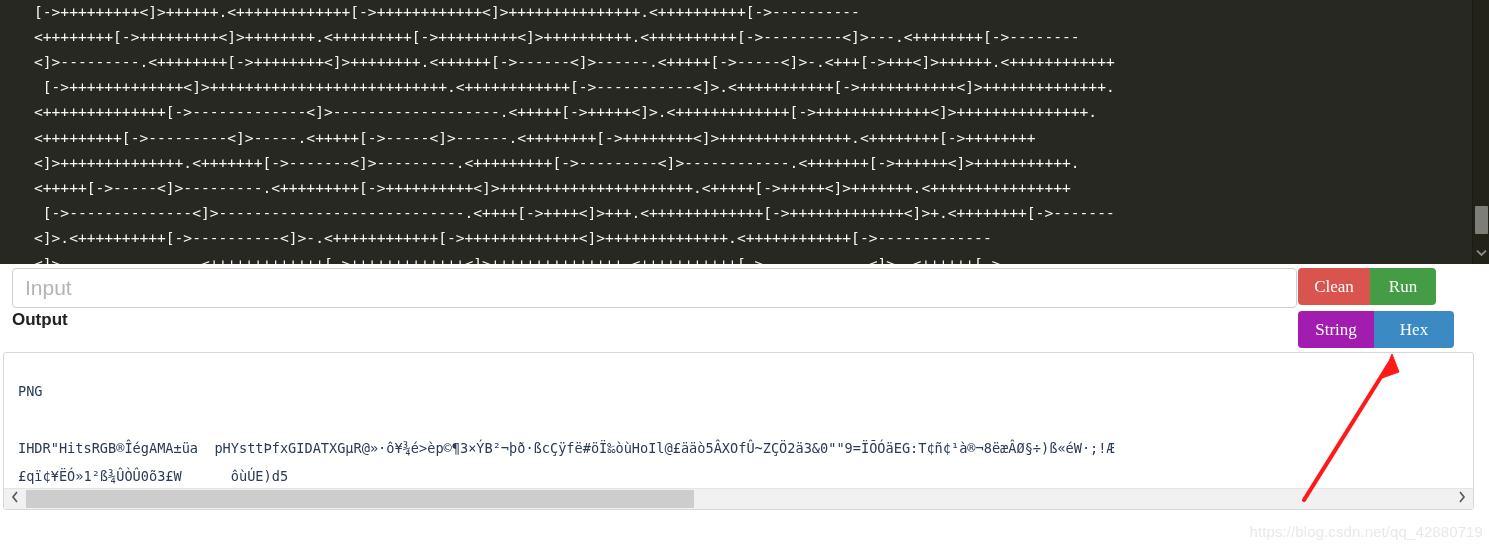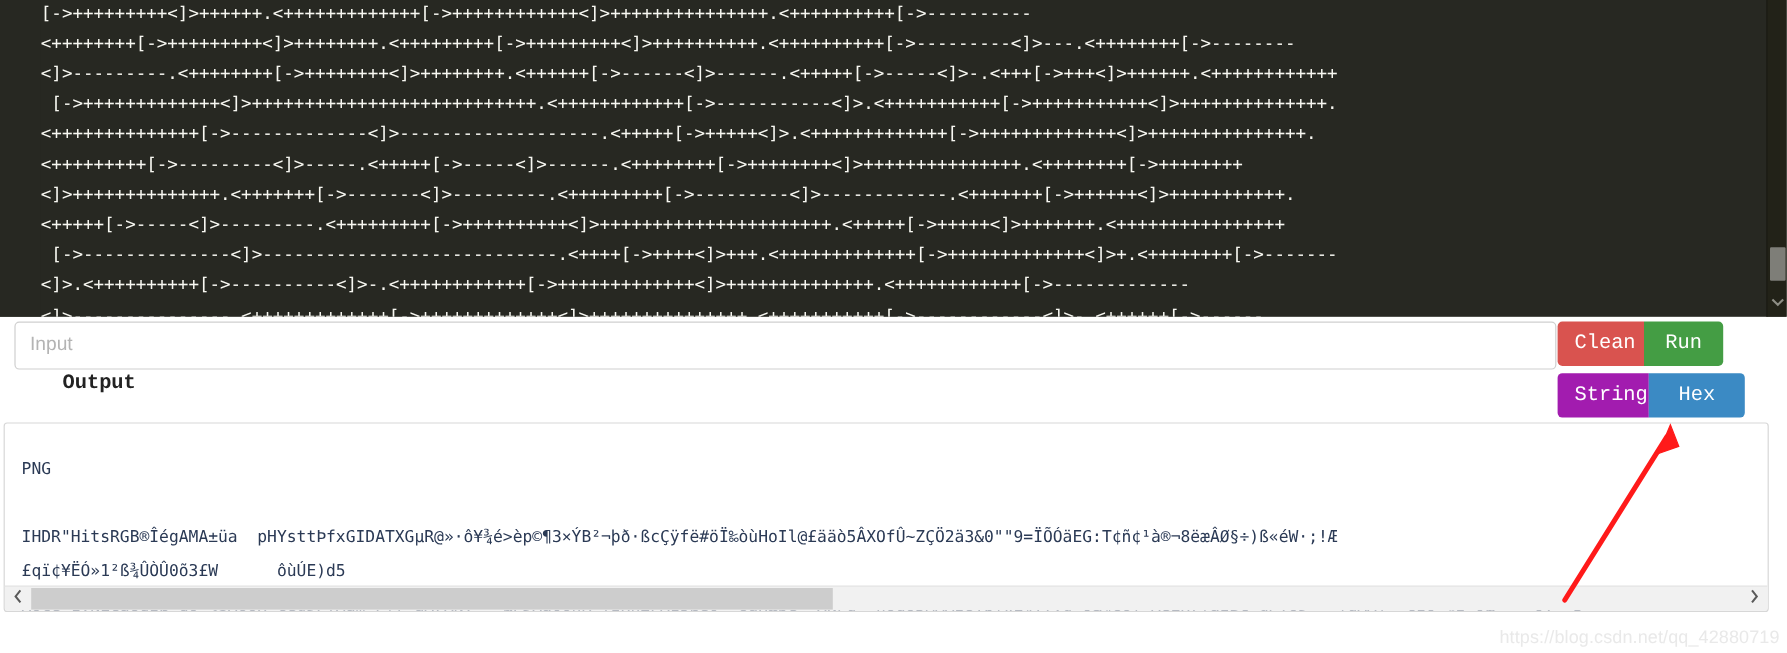"Input" .input-field { font-size: 16px -> 21px }
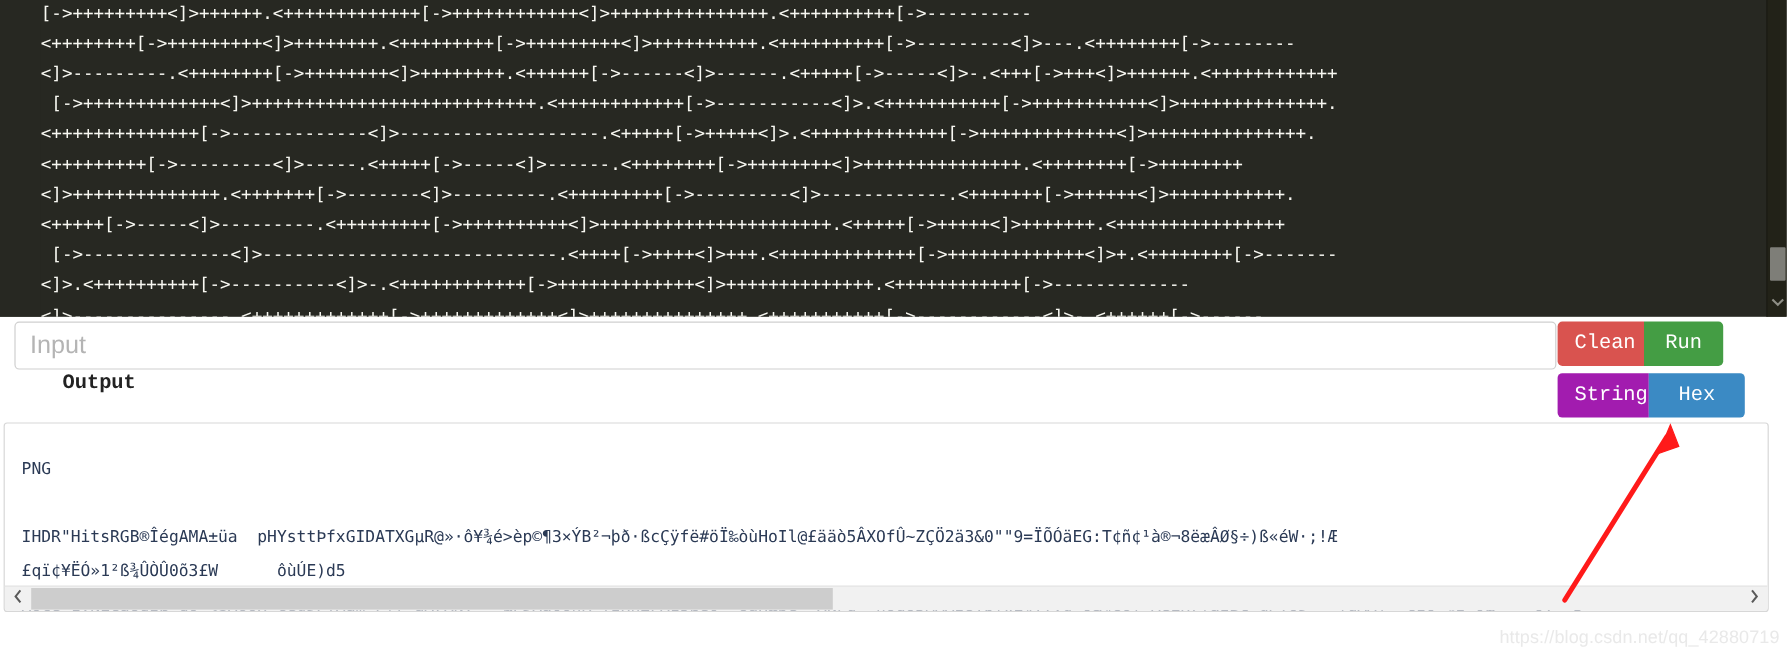"Clean" .btn { font-family: Liberation Mono, monospace -> Liberation Serif, serif }
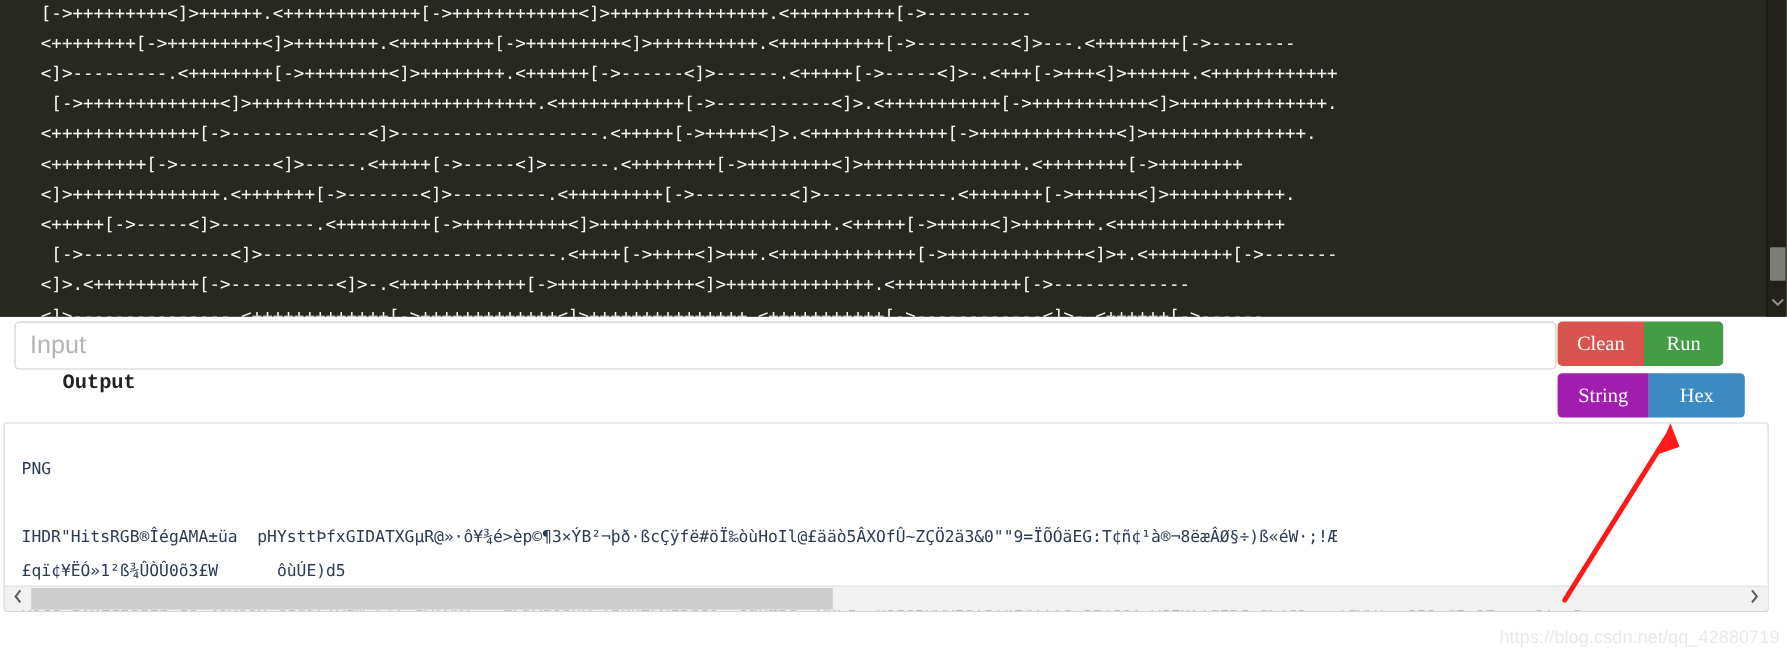"Output" .output-label { font-family: Liberation Mono, monospace -> Liberation Sans, sans-serif; margin-left: 40px -> none }
